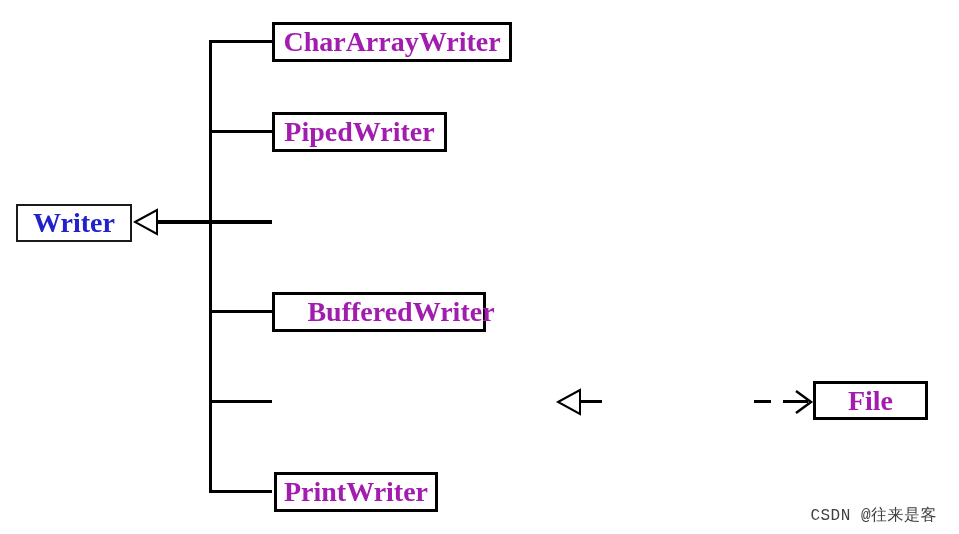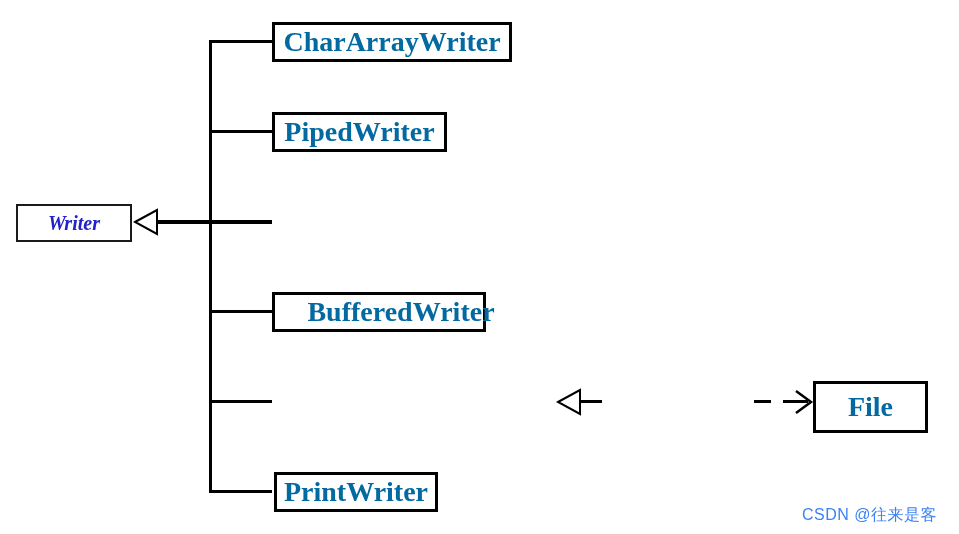"CharArrayWriter" .node { color: #0369a1 -> #a21caf }
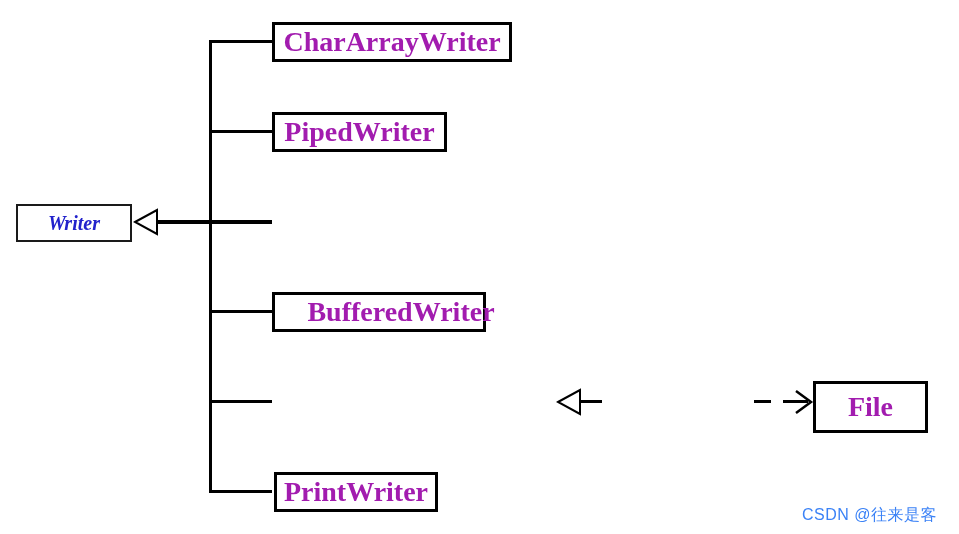"Writer" .root-node { font-size: 20px -> 28px; font-style: italic -> none }
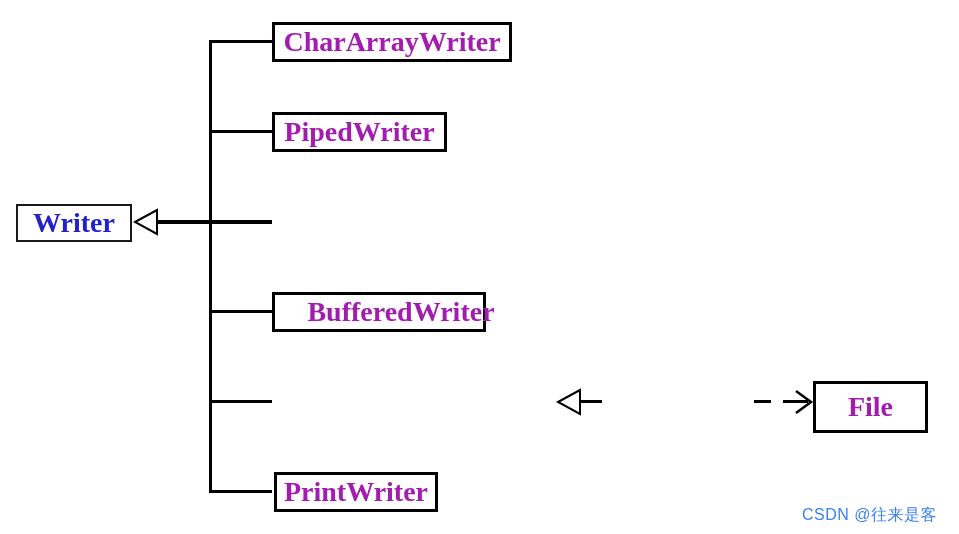"File" #n-file { height: 52px -> 39px }
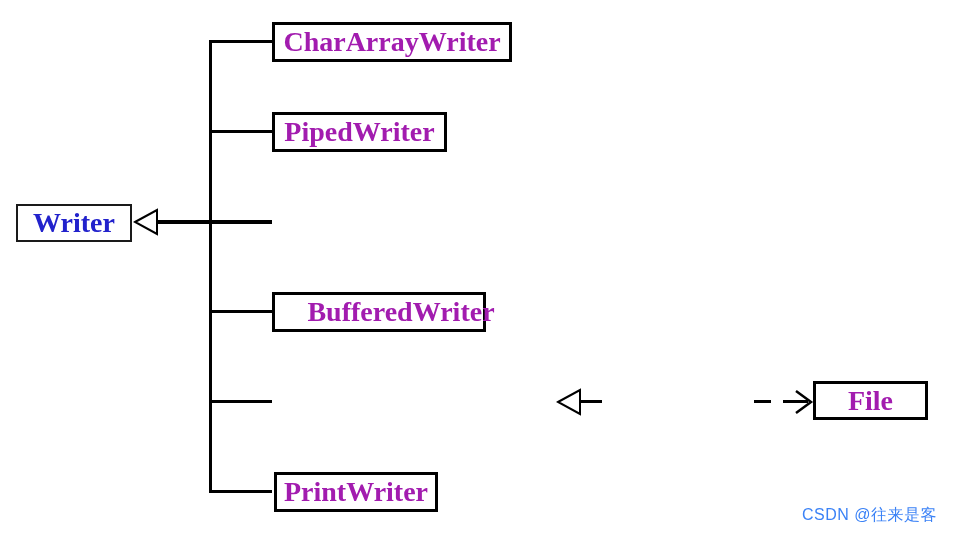"CSDN @往来是客" #watermark { color: #3b82f6 -> #404040; font-family: Liberation Sans, sans-serif -> Liberation Mono, monospace }
